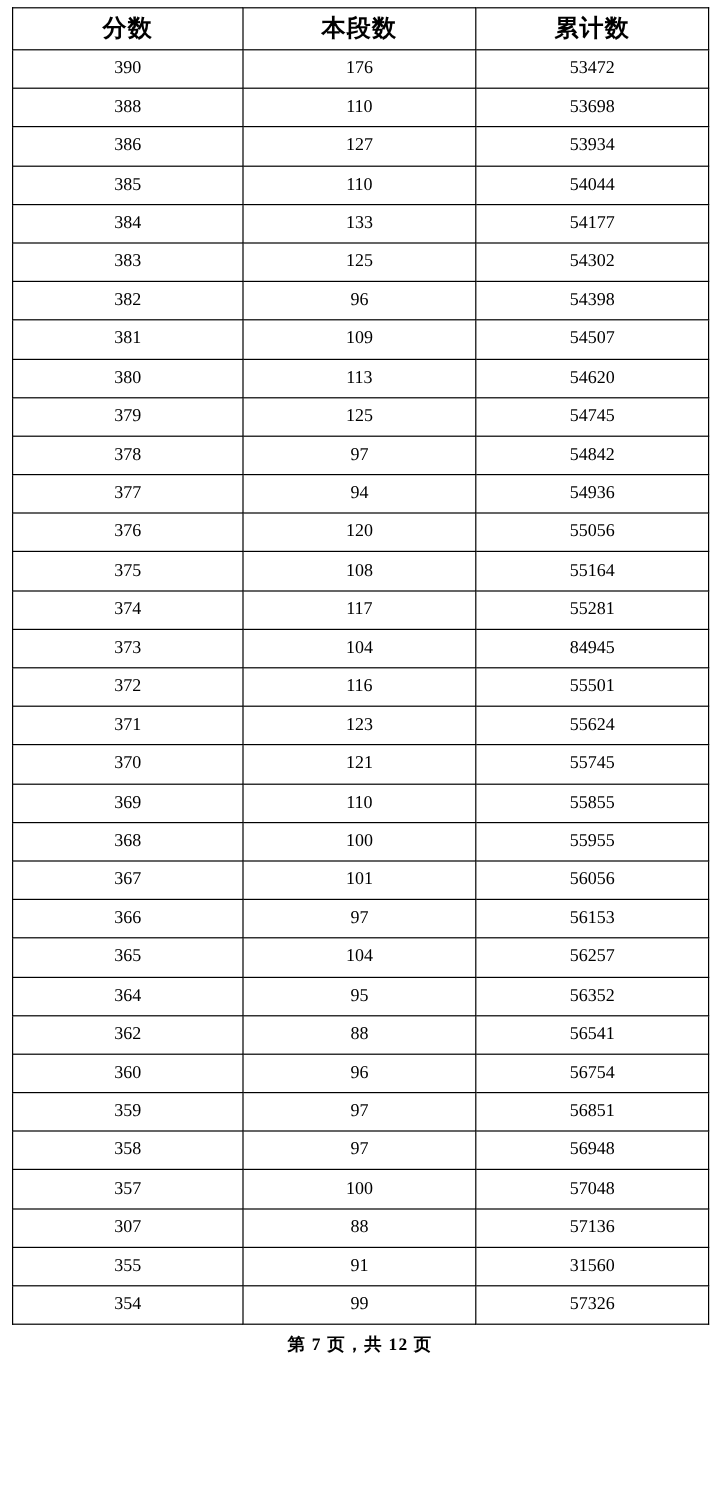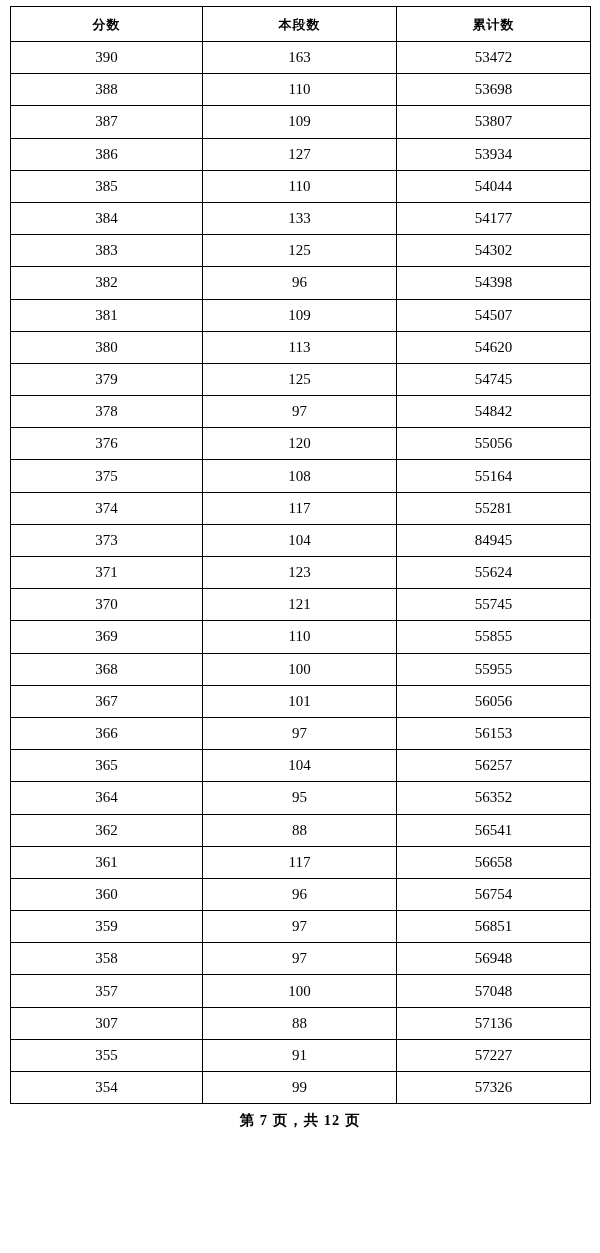"分数" table.score-table th { font-size: 13px -> 20px }
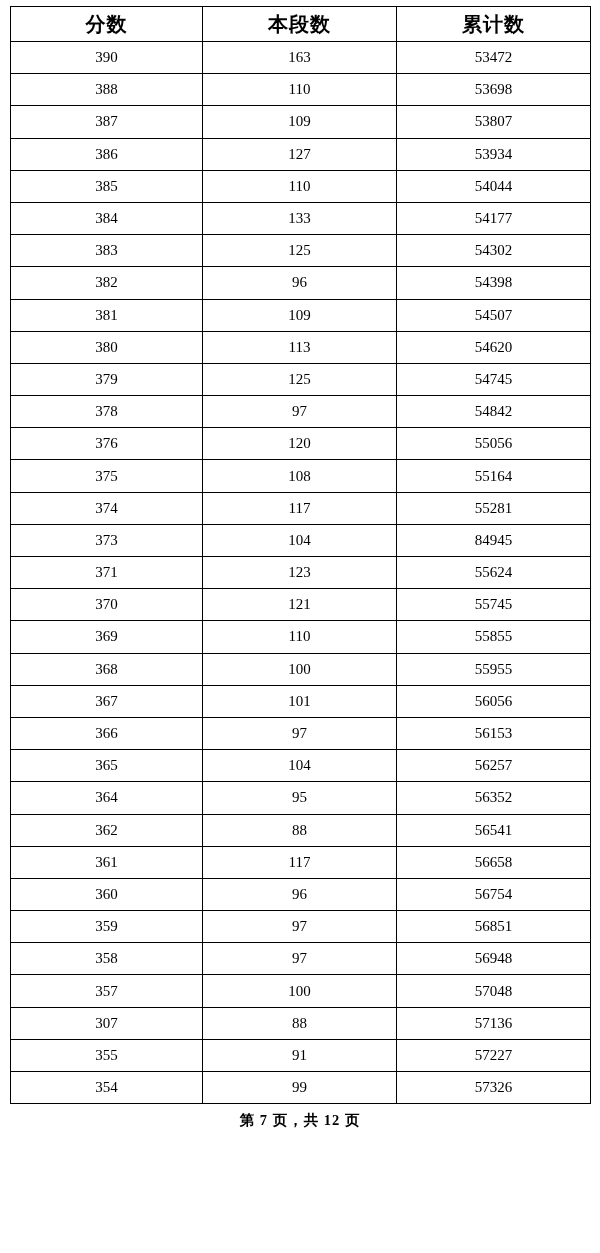"163" td { text: 163 -> 176 }
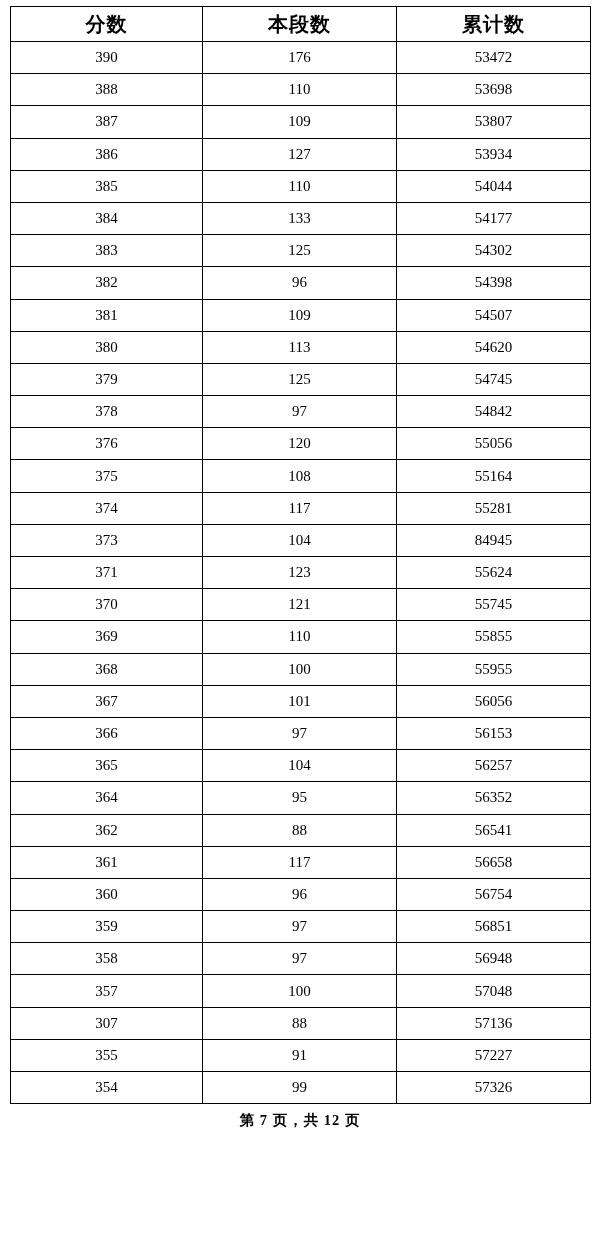"387" tr { html: <tr> <td>387</td> <td>109</td> <td>53807</td> </tr> -> none }
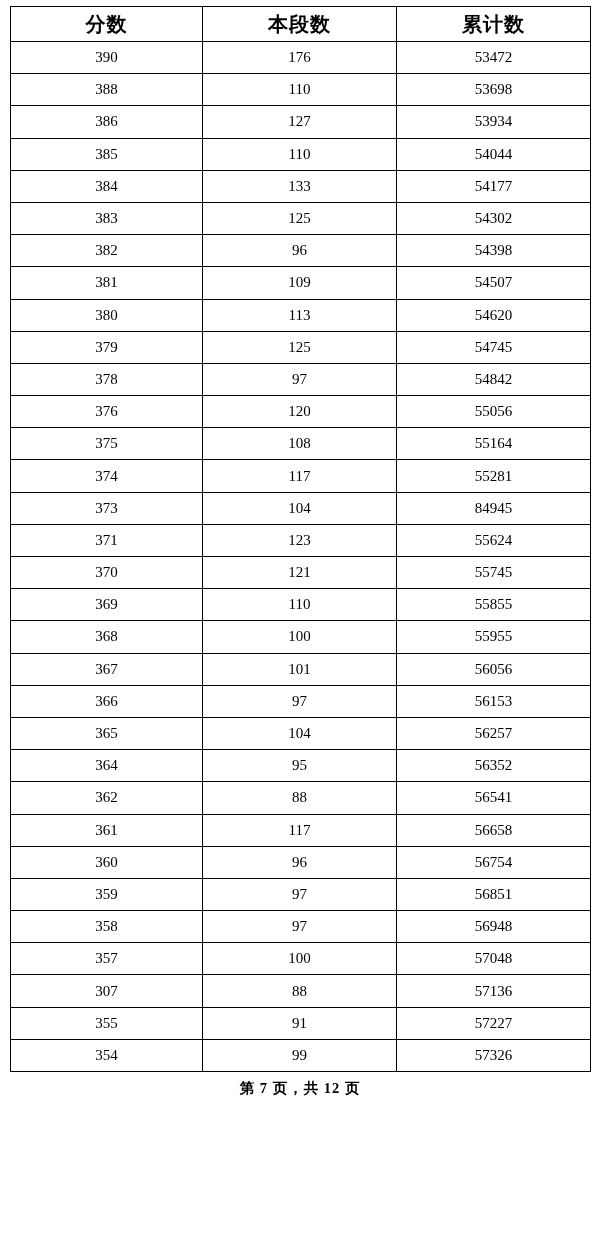"377" tr { html: none -> <tr> <td>377</td> <td>94</td> <td>54936</td> </tr> }
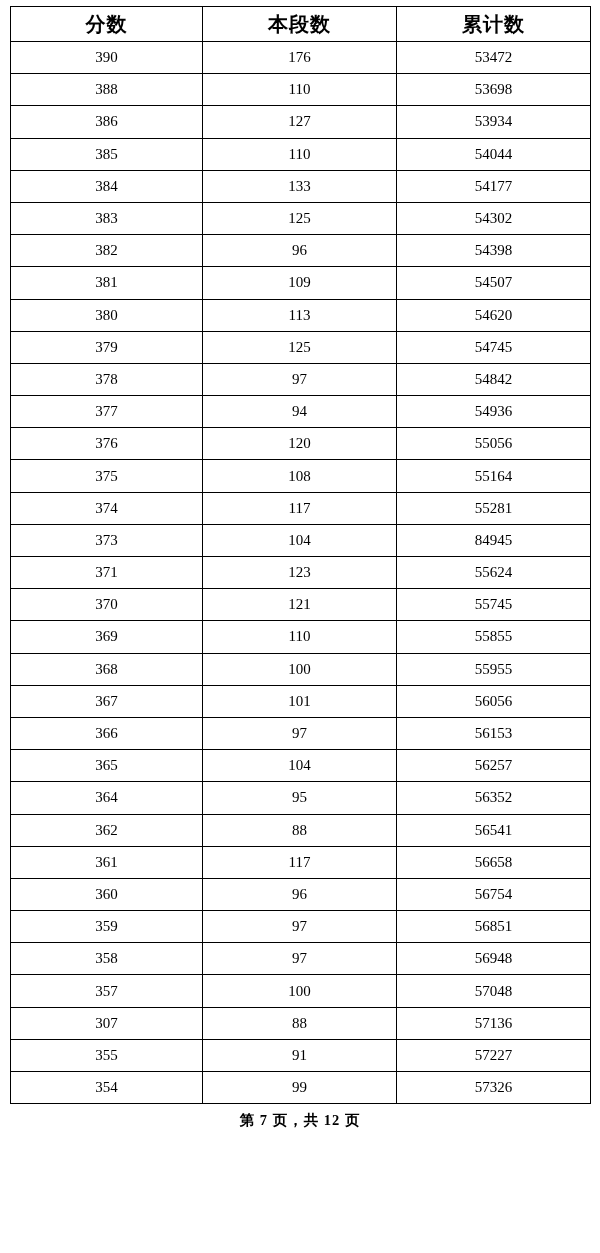"372" tr { html: none -> <tr> <td>372</td> <td>116</td> <td>55501</td> </tr> }
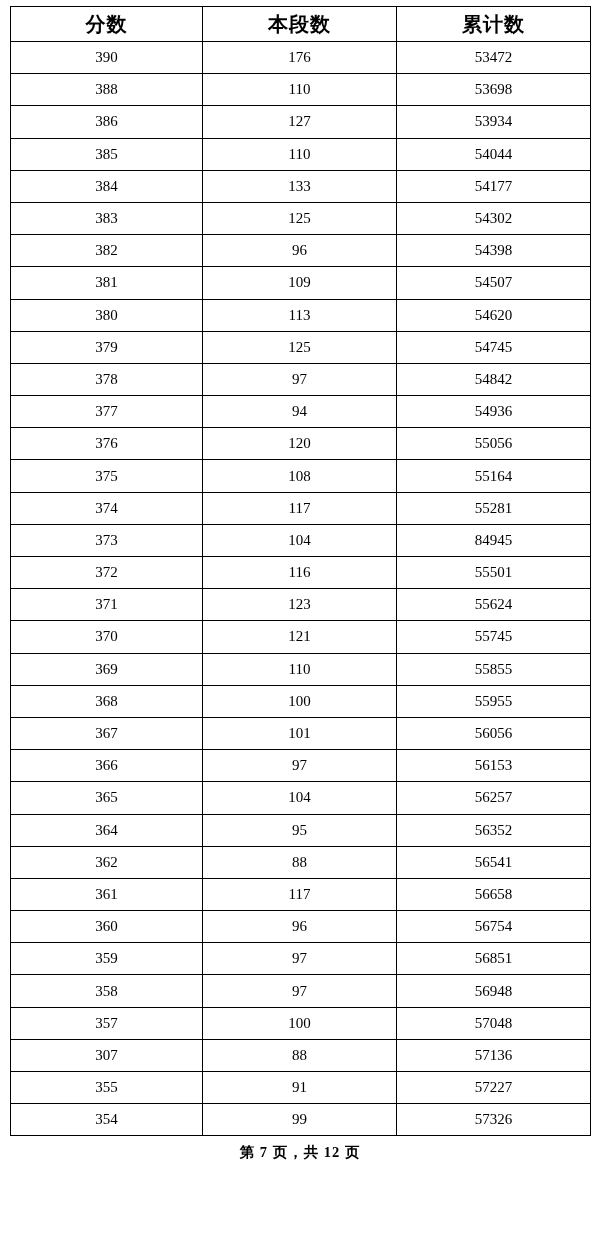"361" tr { html: <tr> <td>361</td> <td>117</td> <td>56658</td> </tr> -> none }
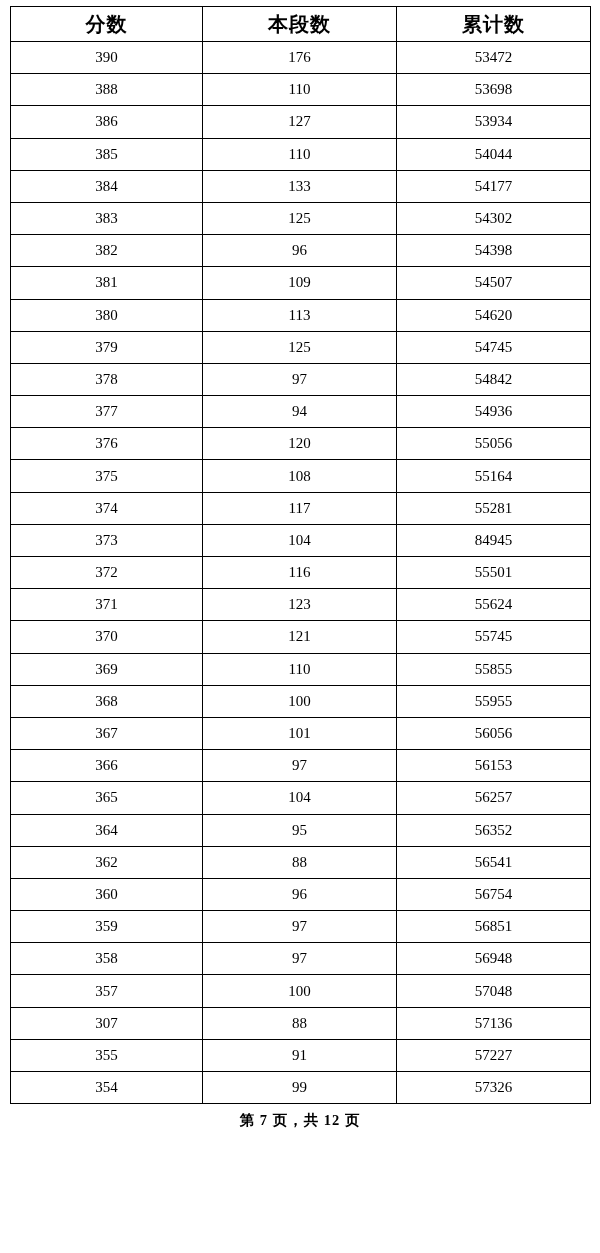"57227" td { text: 57227 -> 31560 }
